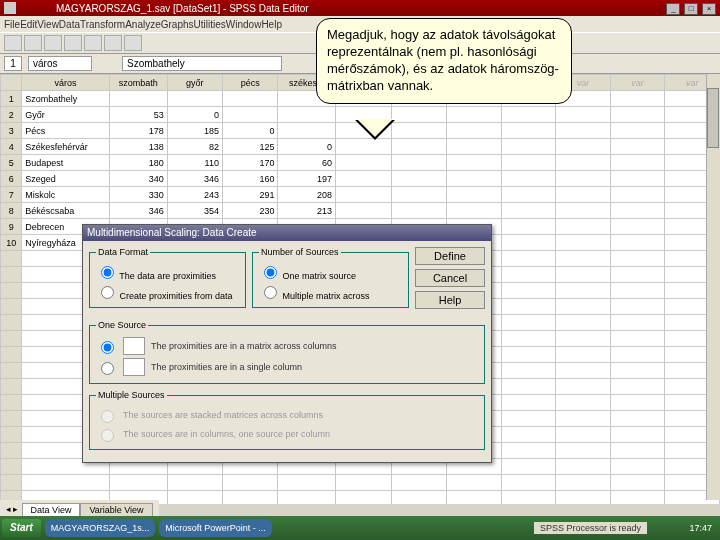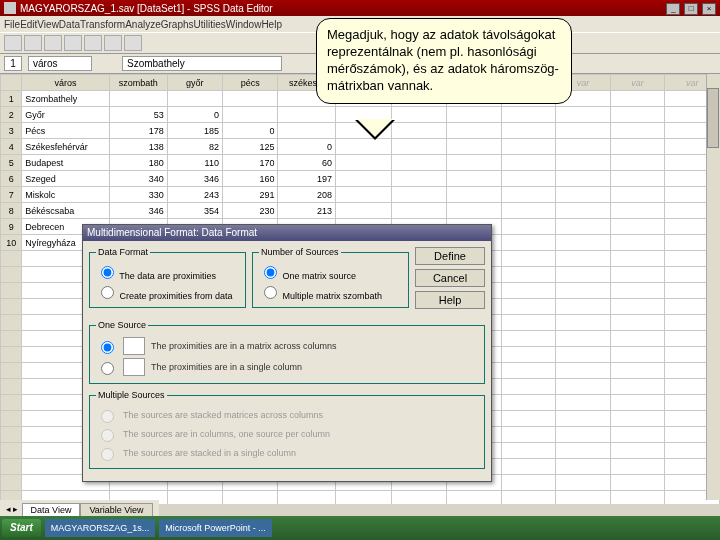"MAGYARORSZAG_1.sav [DataSet1] - SPSS" .titlebar { gap: none -> 36px }
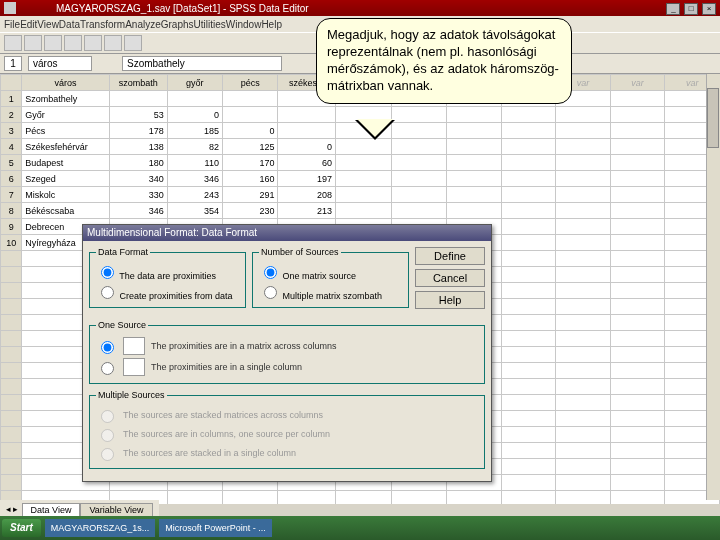"Multidimensional Format: Data Format" div.dtitle { text: Format: Data Format -> Scaling: Data Create }
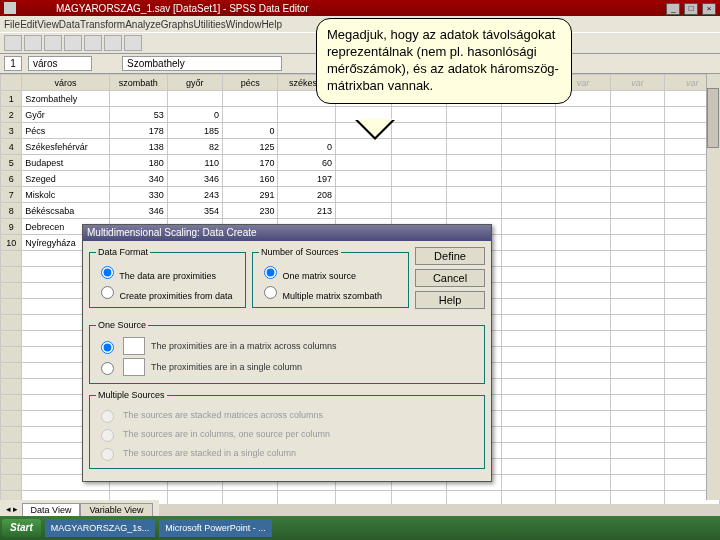"Multiple matrix szombath" span { text: szombath -> across }
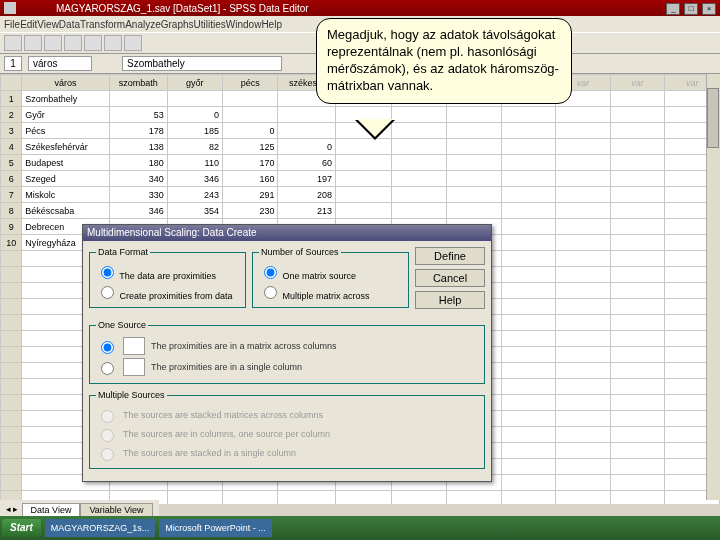"The sources are stacked in" div.opt { html: <div> <input> <span>The sources are stacked in a single column</span> </div> -> none }
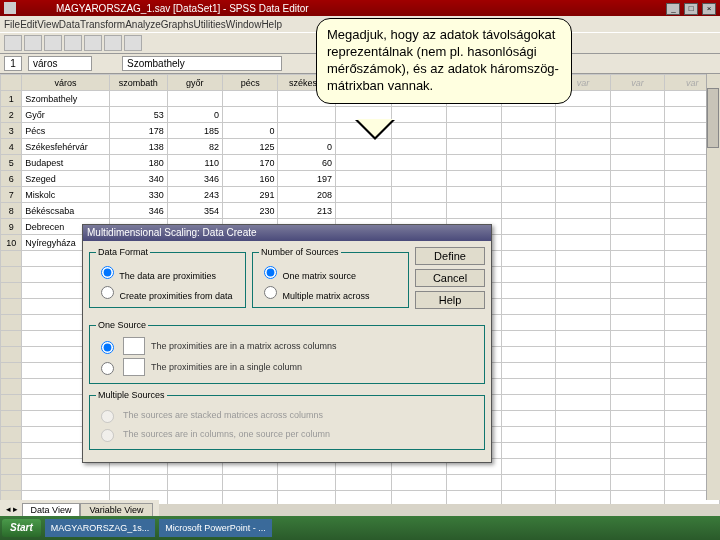"MAGYARORSZAG_1s..." .win-taskbar .task { border-radius: 0 -> 6px }
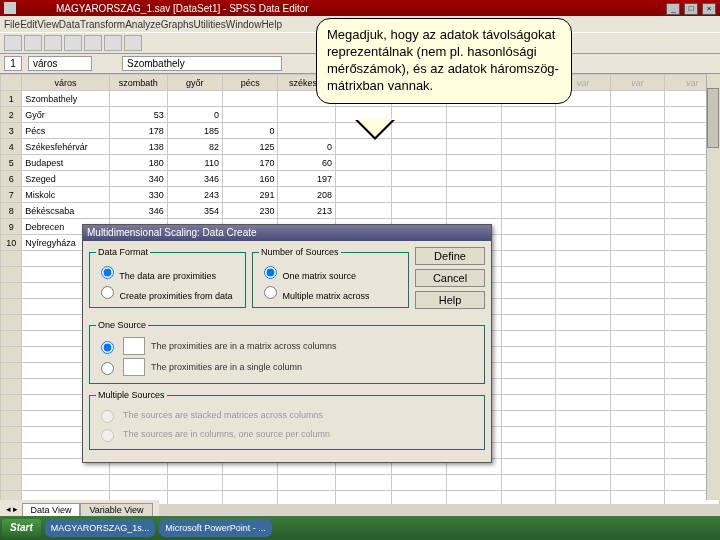"SPSS Processor is ready 17:47" div.tray { html: none -> <div> <span>SPSS Processor is ready</span> <span>17:47</span> </div> }
